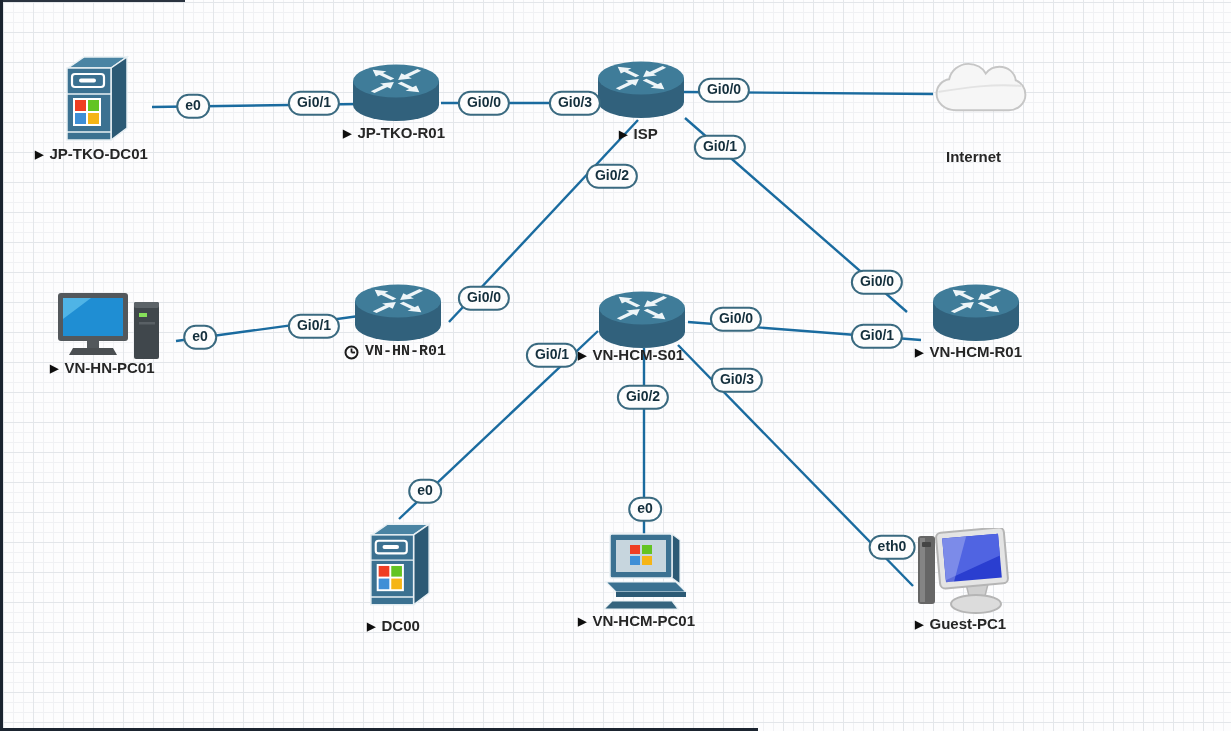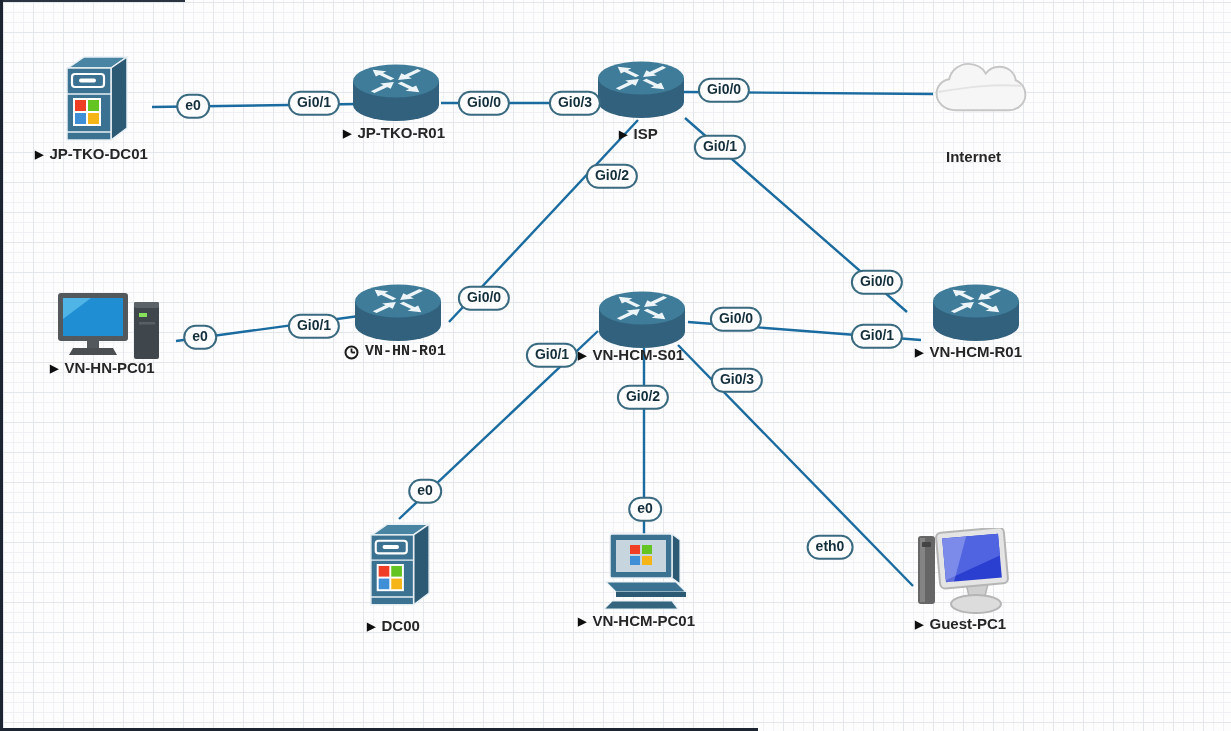"eth0" div.pill { left: 830px -> 892px }
